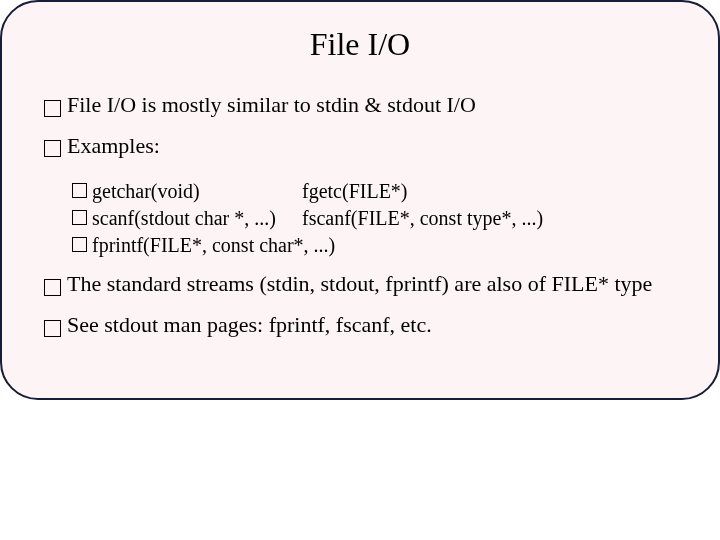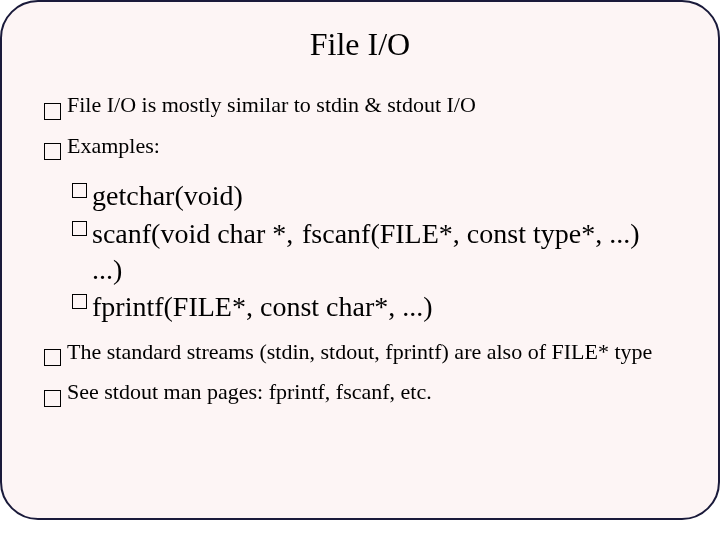"File I/O" .slide { height: 520px -> 400px }
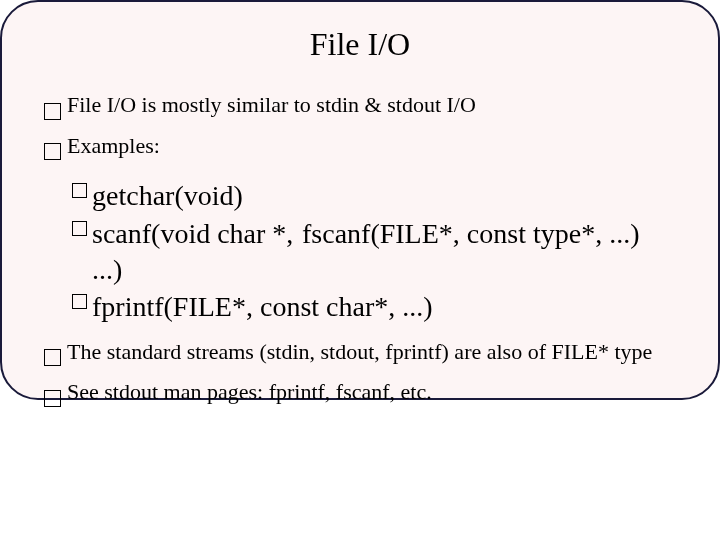"File I/O is mostly similar" .bullet { align-items: flex-end -> center }
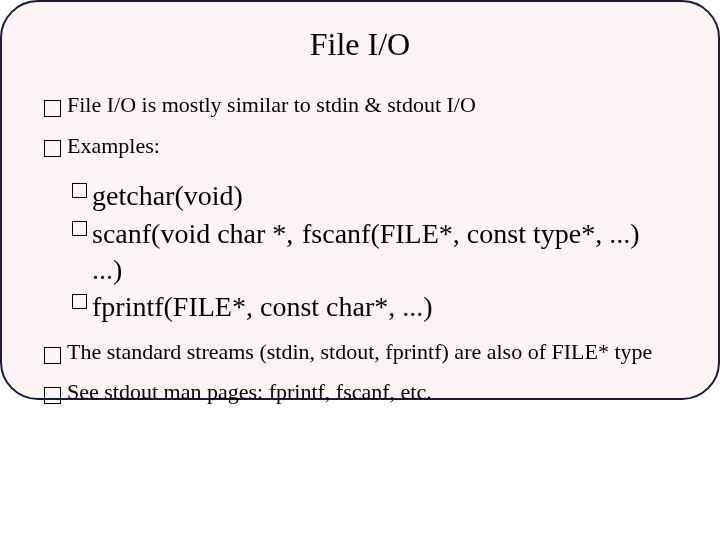"getchar(void)" .sub-bullets { font-size: 28px -> 20px }
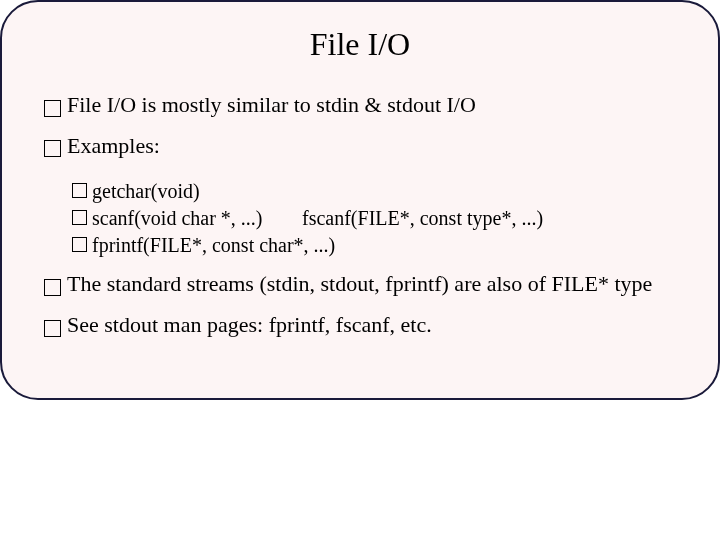"fgetc(FILE*)" span.right { html: none -> <span>fgetc(FILE*)</span> }
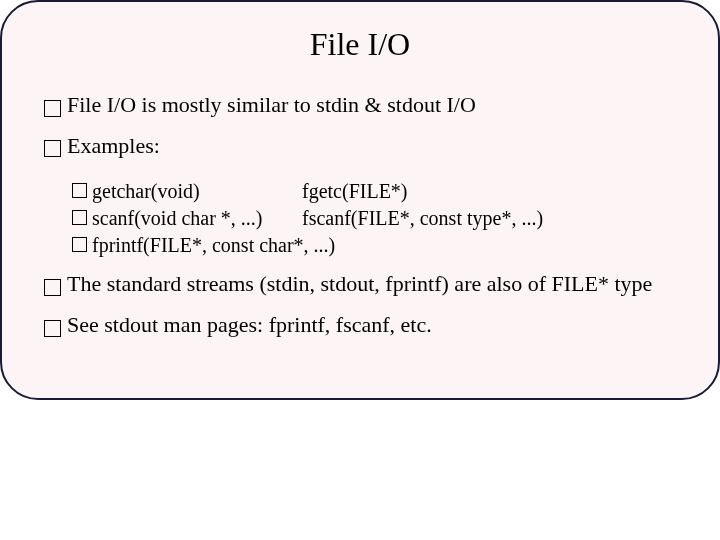"scanf(void char *, ...)" span.left { text: void -> stdout }
